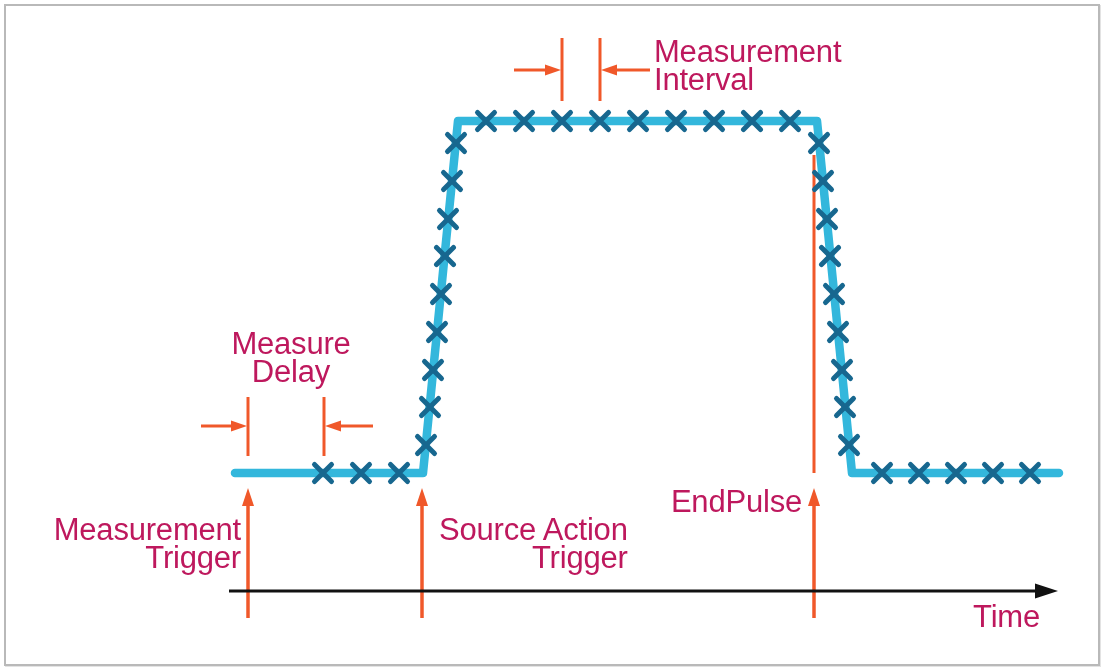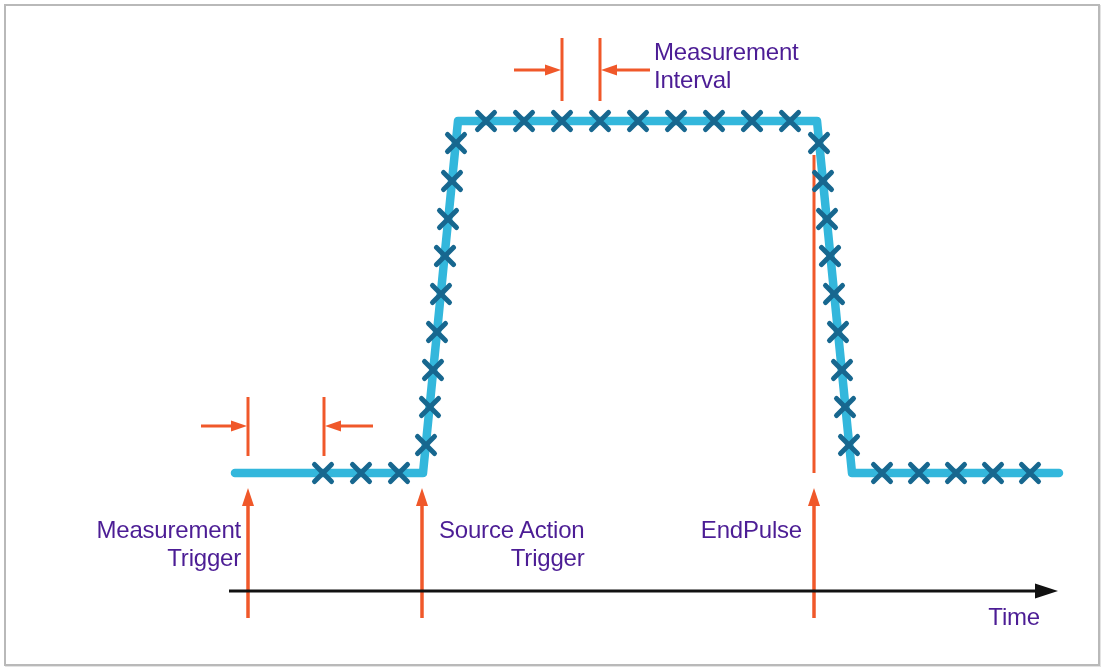"Measurement" .lbl { color: #4c1d95 -> #be185d; font-size: 24px -> 31px }
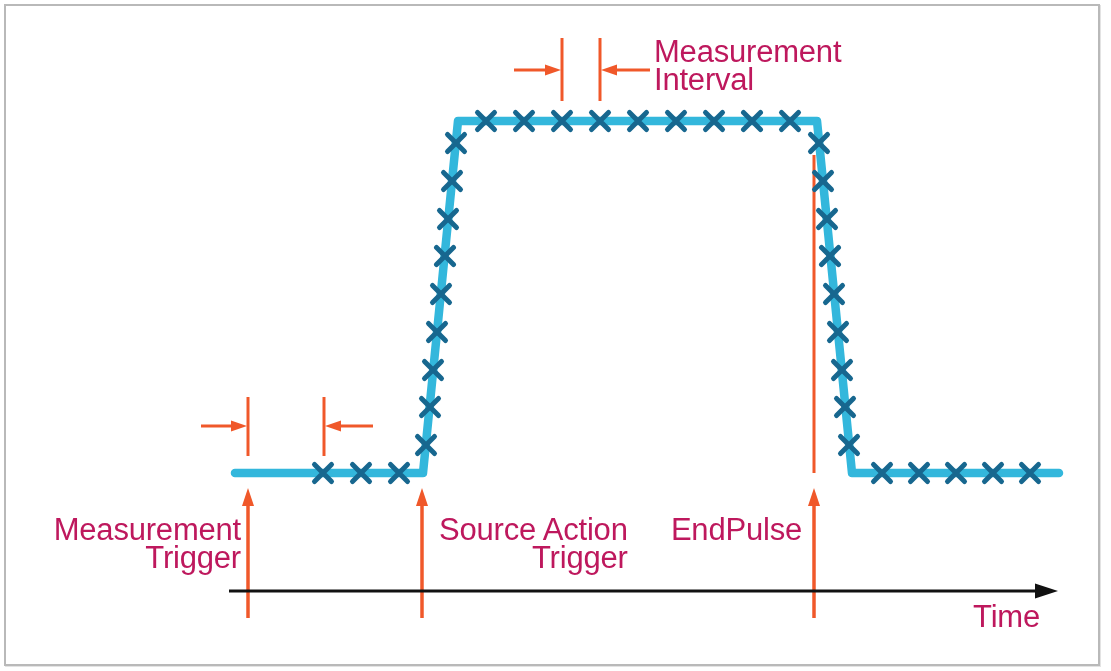"Measure" div.lbl { html: none -> <div> <div>Measure</div> <div>Delay</div> </div> }
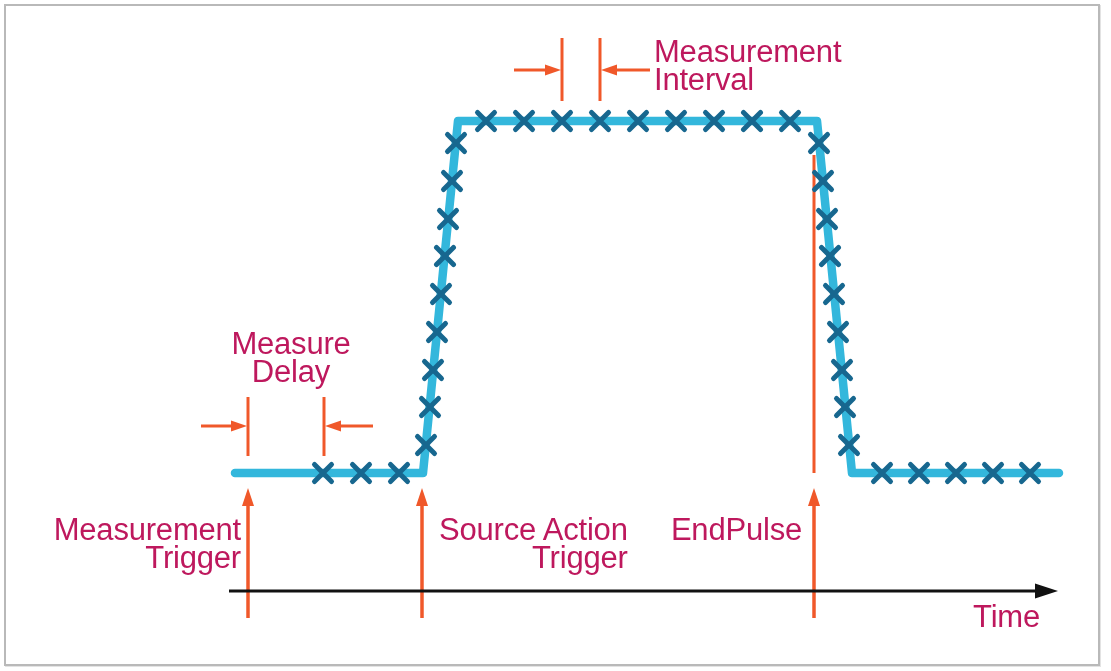"EndPulse" #lbl-endpulse-action-trigger { top: 516px -> 488px }
